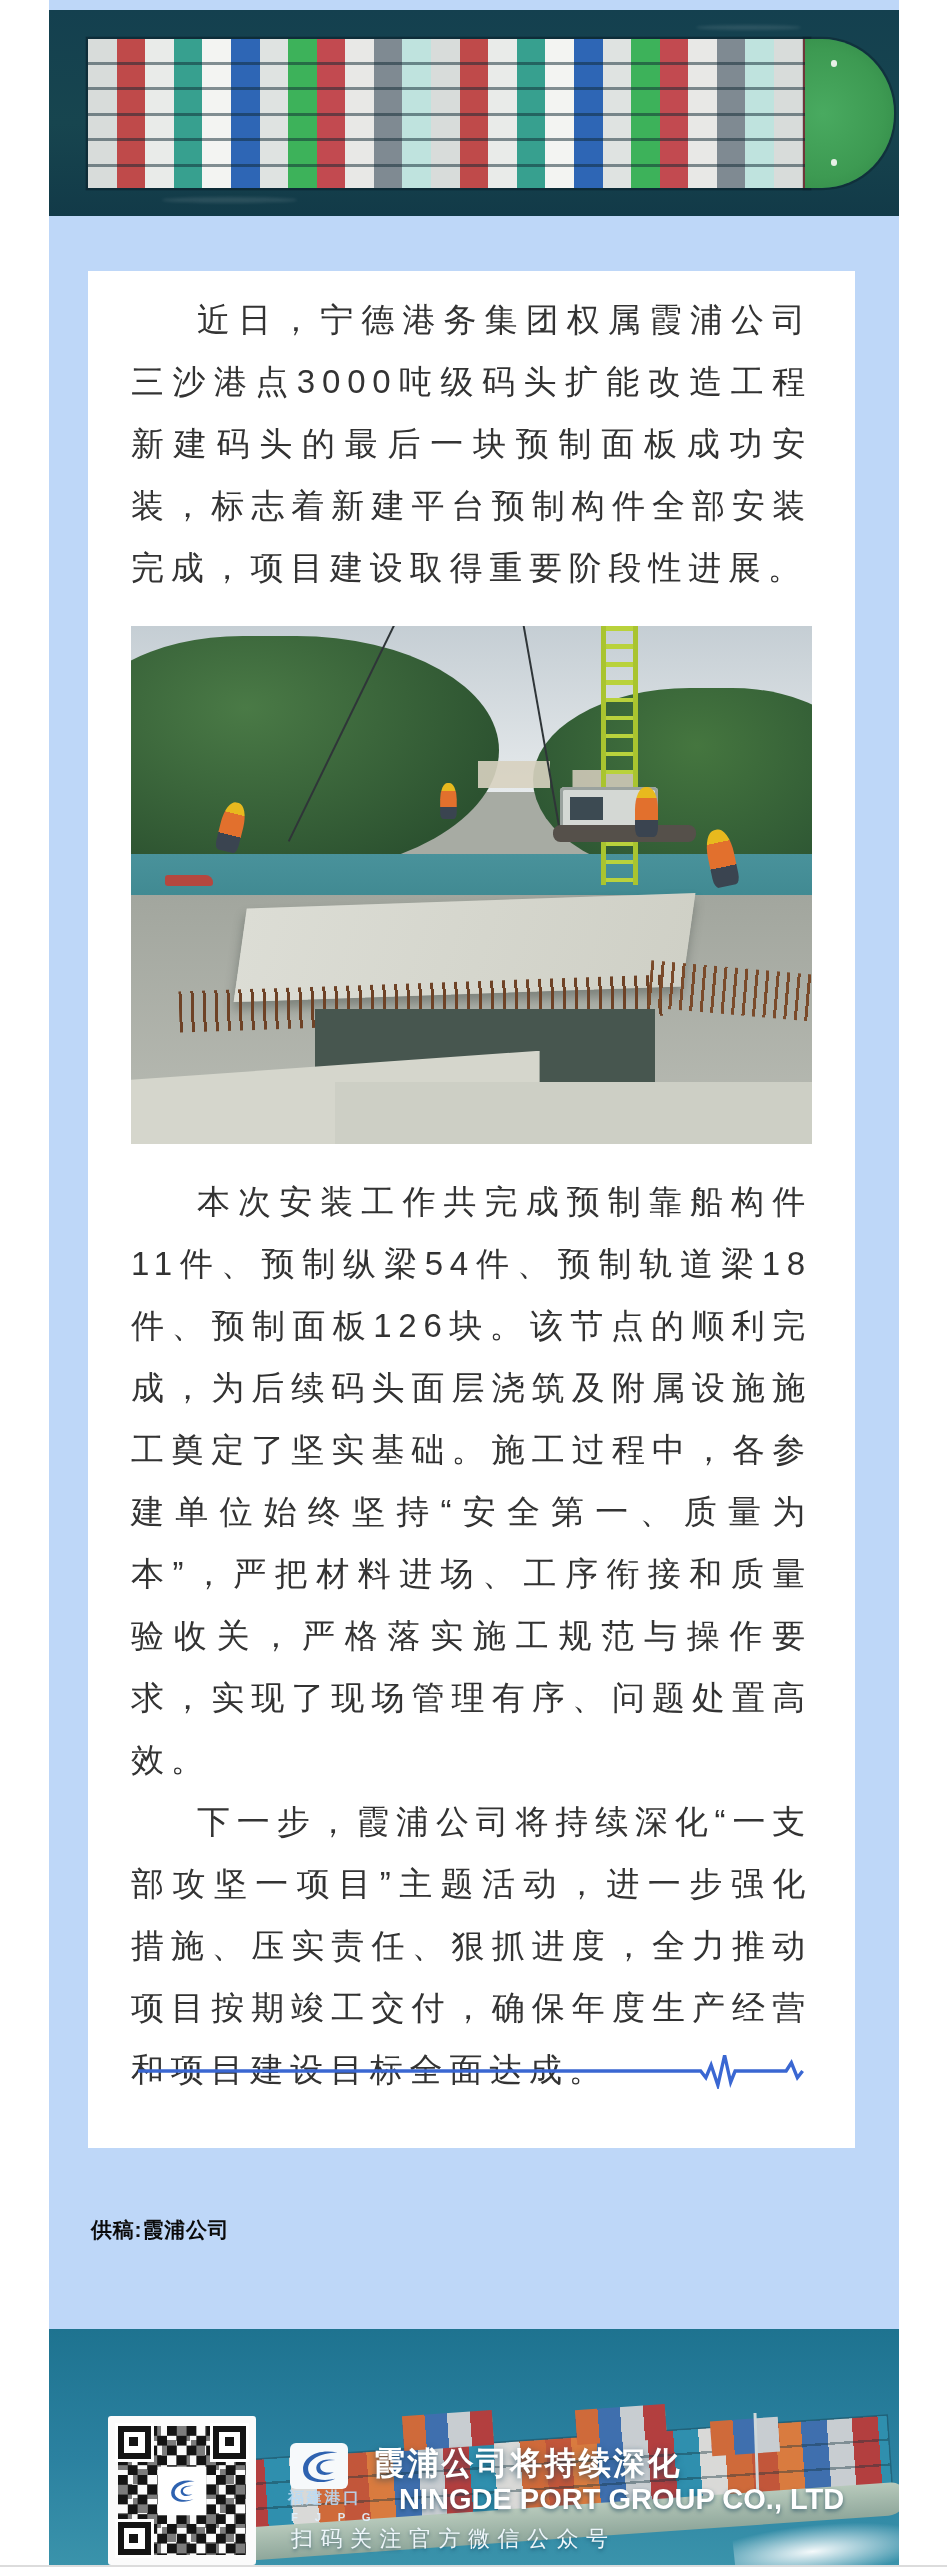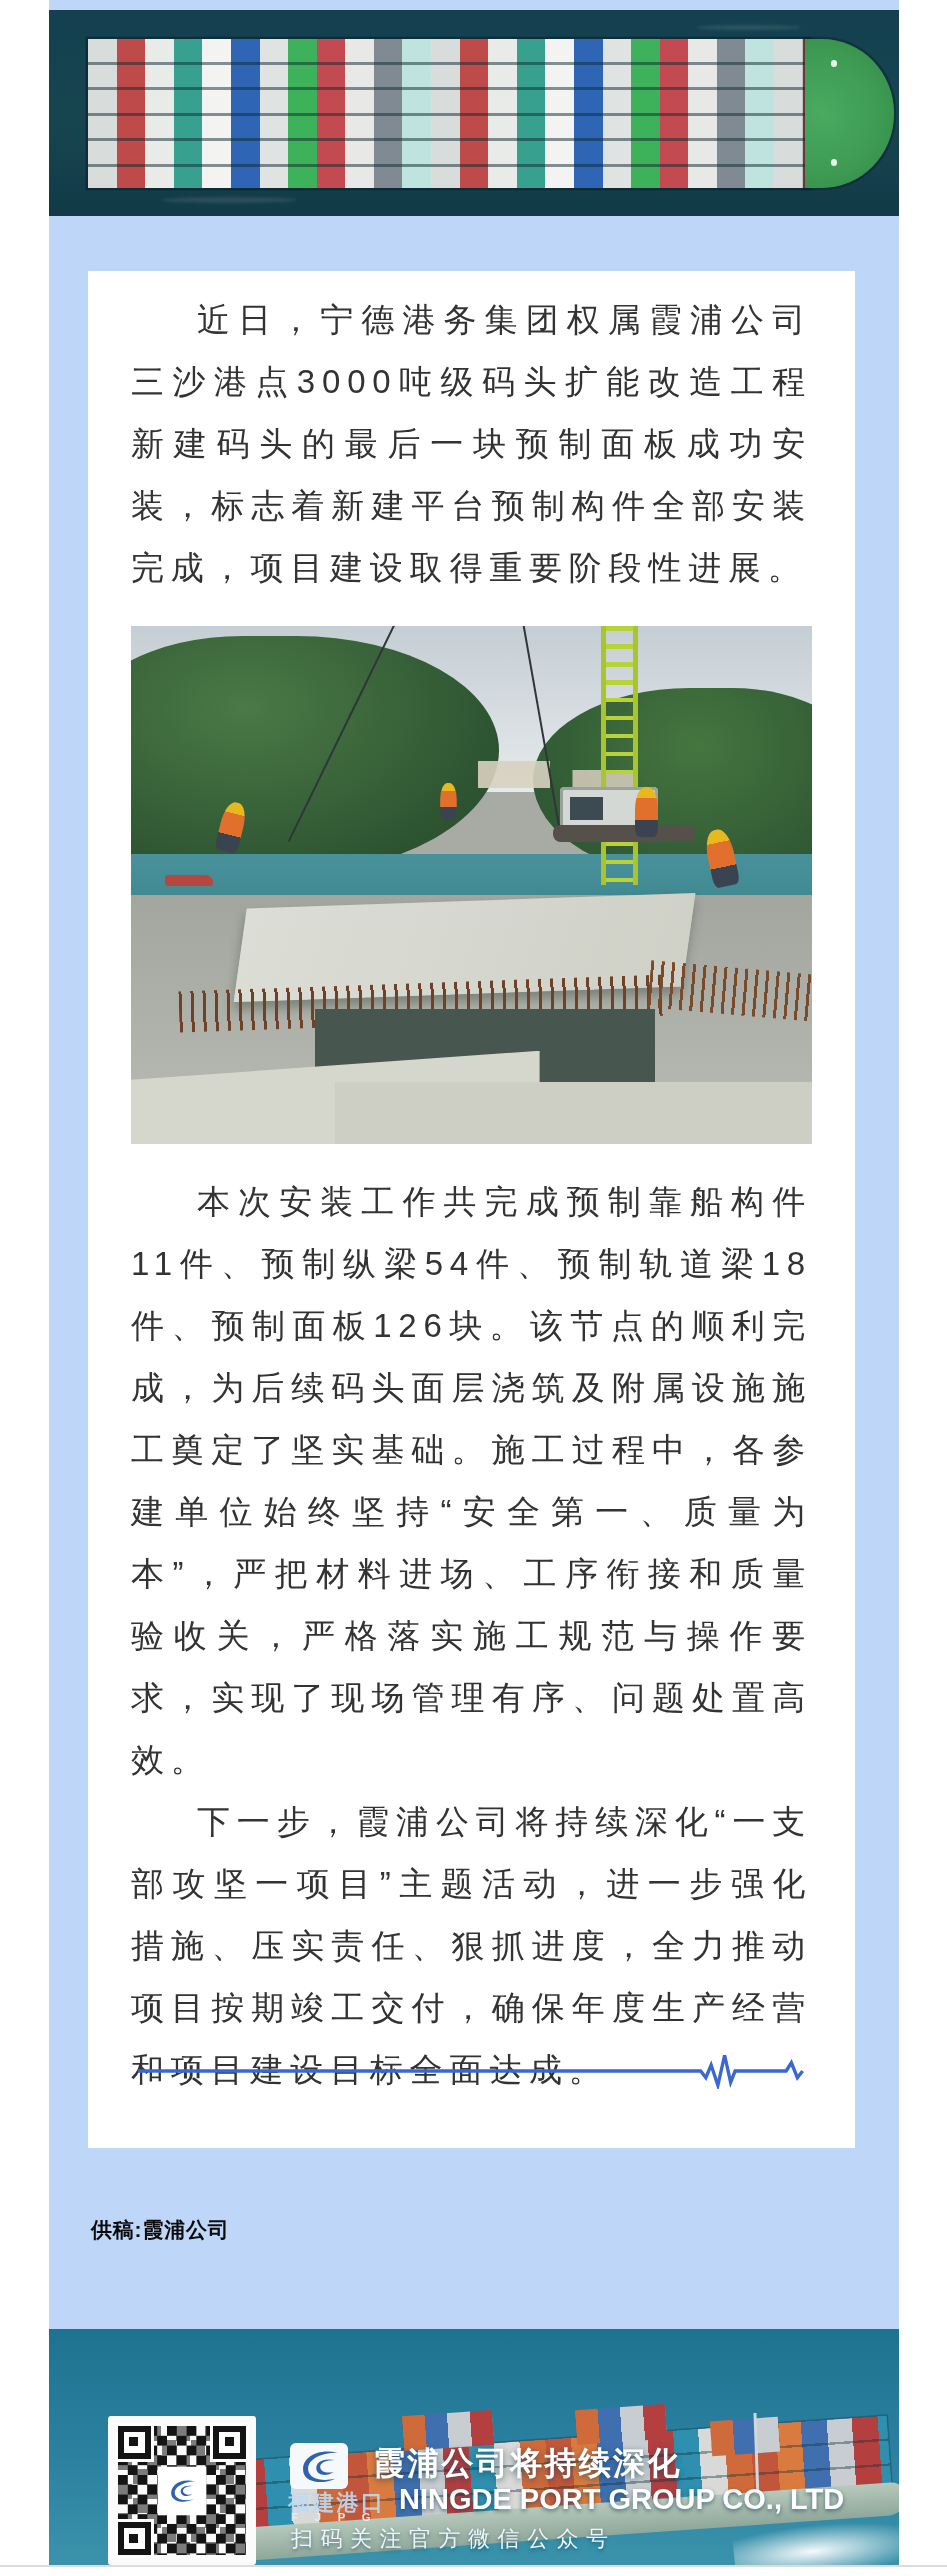"福建港口" .ft-small-cn { font-size: 22px -> 16px }
